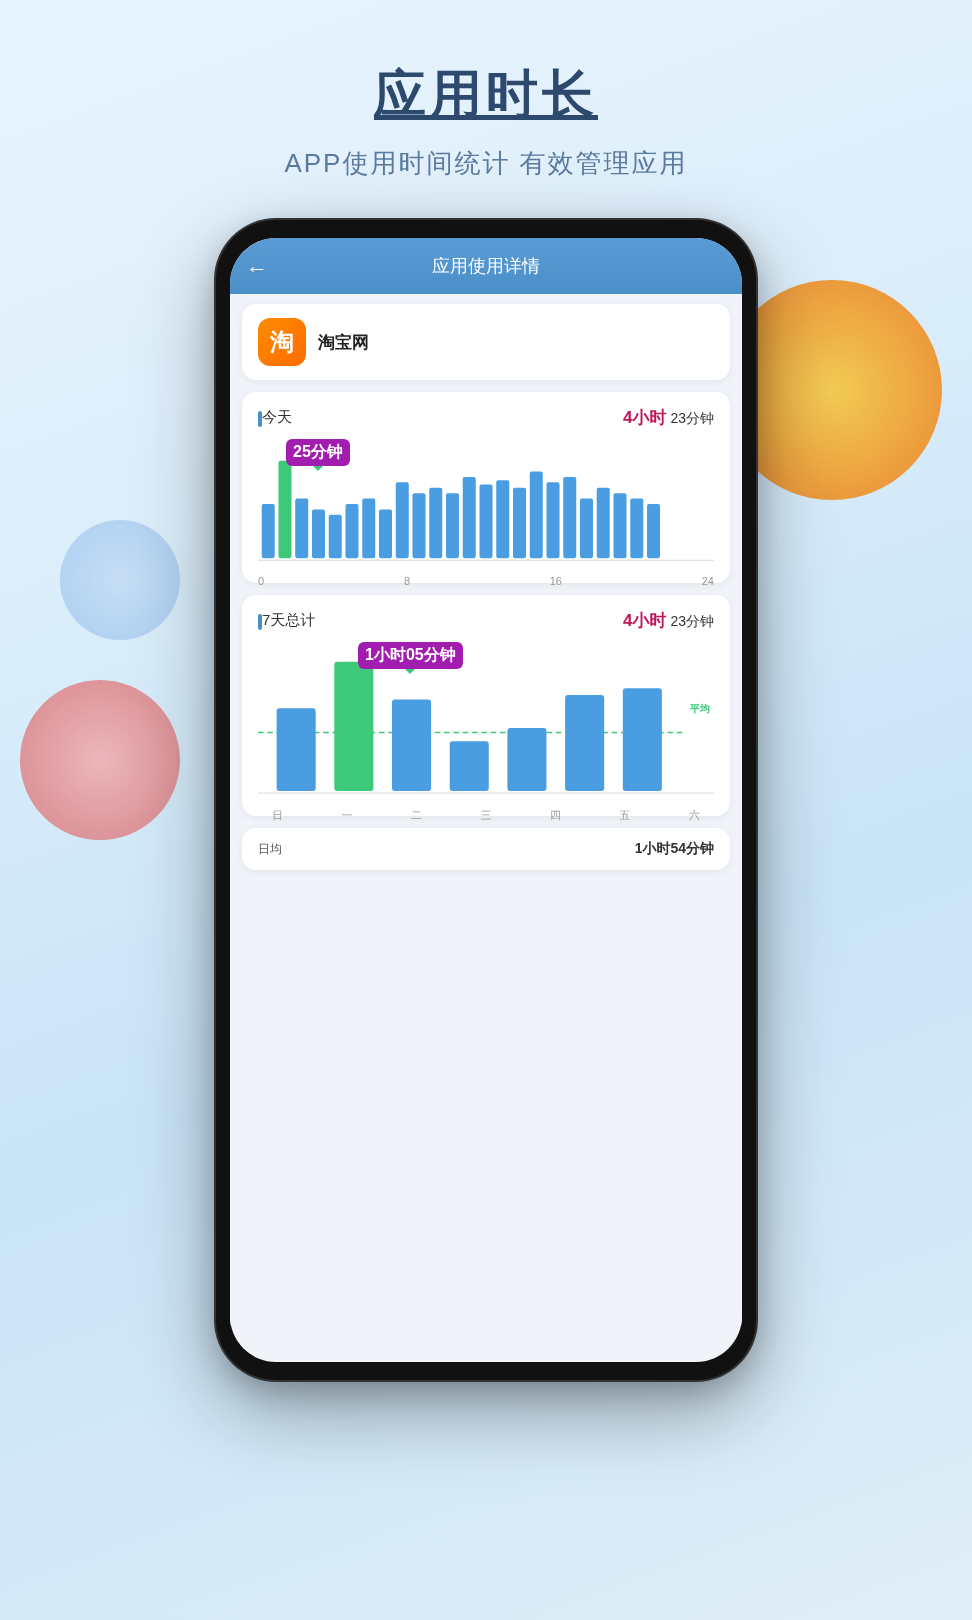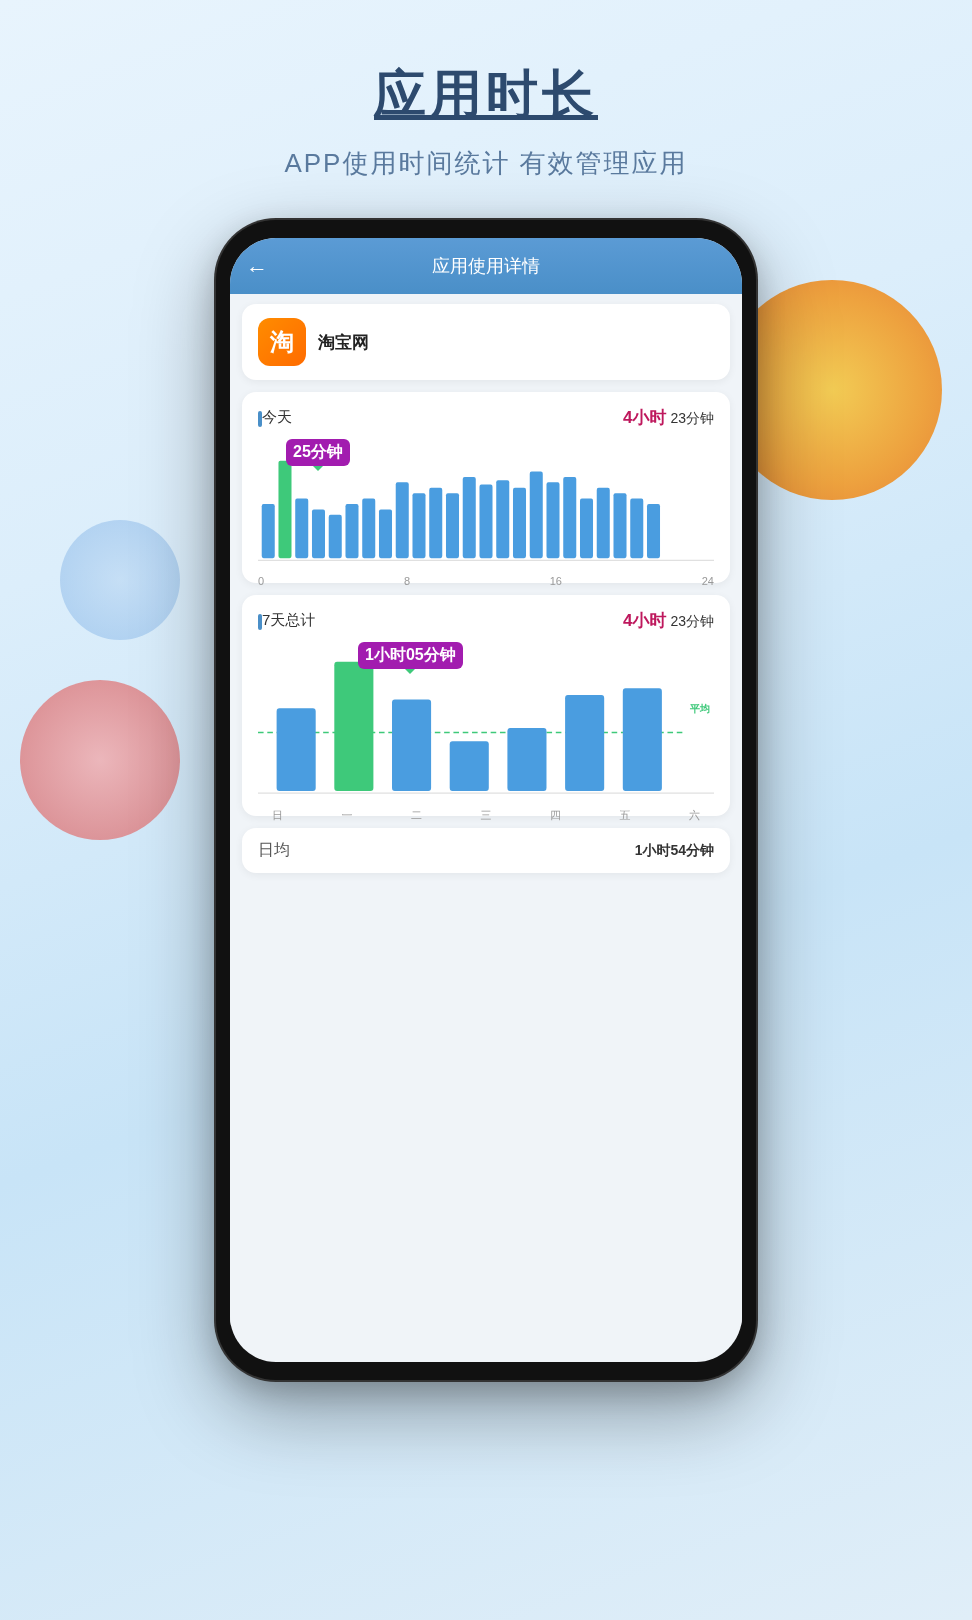"日均" .daily-avg-label { font-size: 16px -> 12px }
